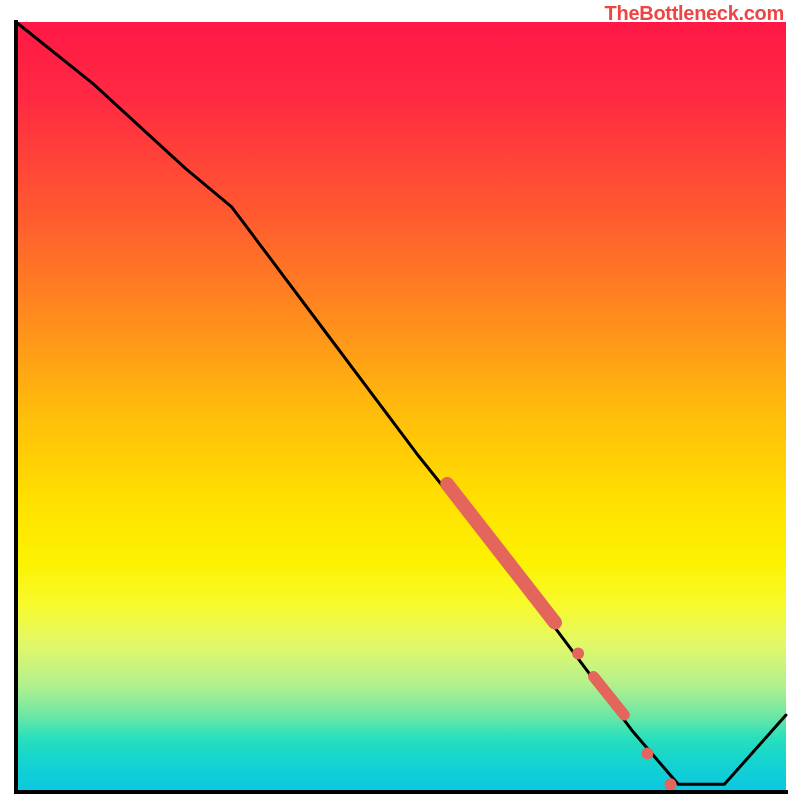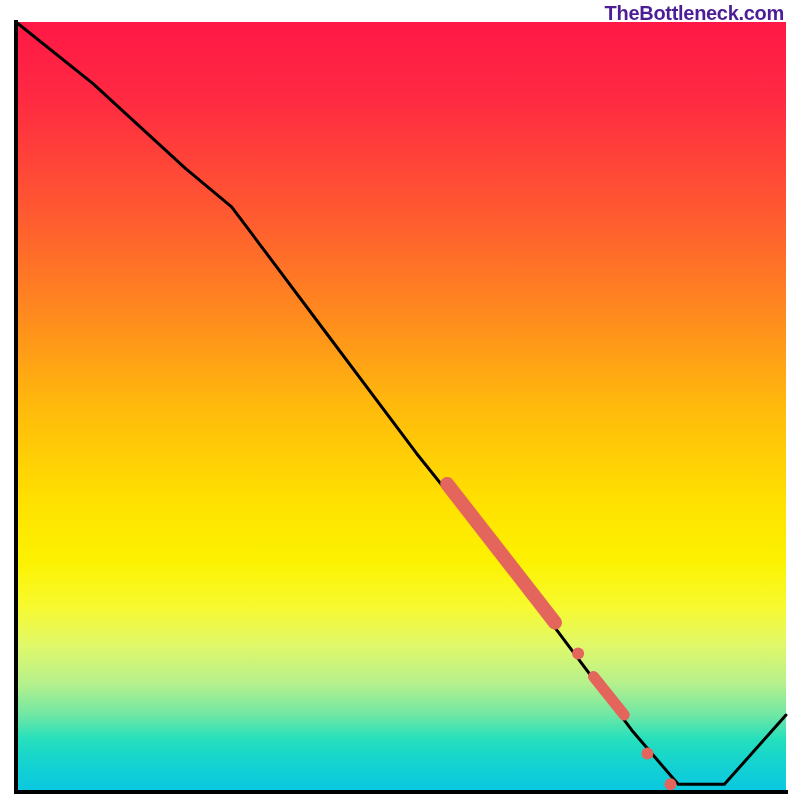"TheBottleneck.com" .watermark { color: #4c1d95 -> #ef4444 }
